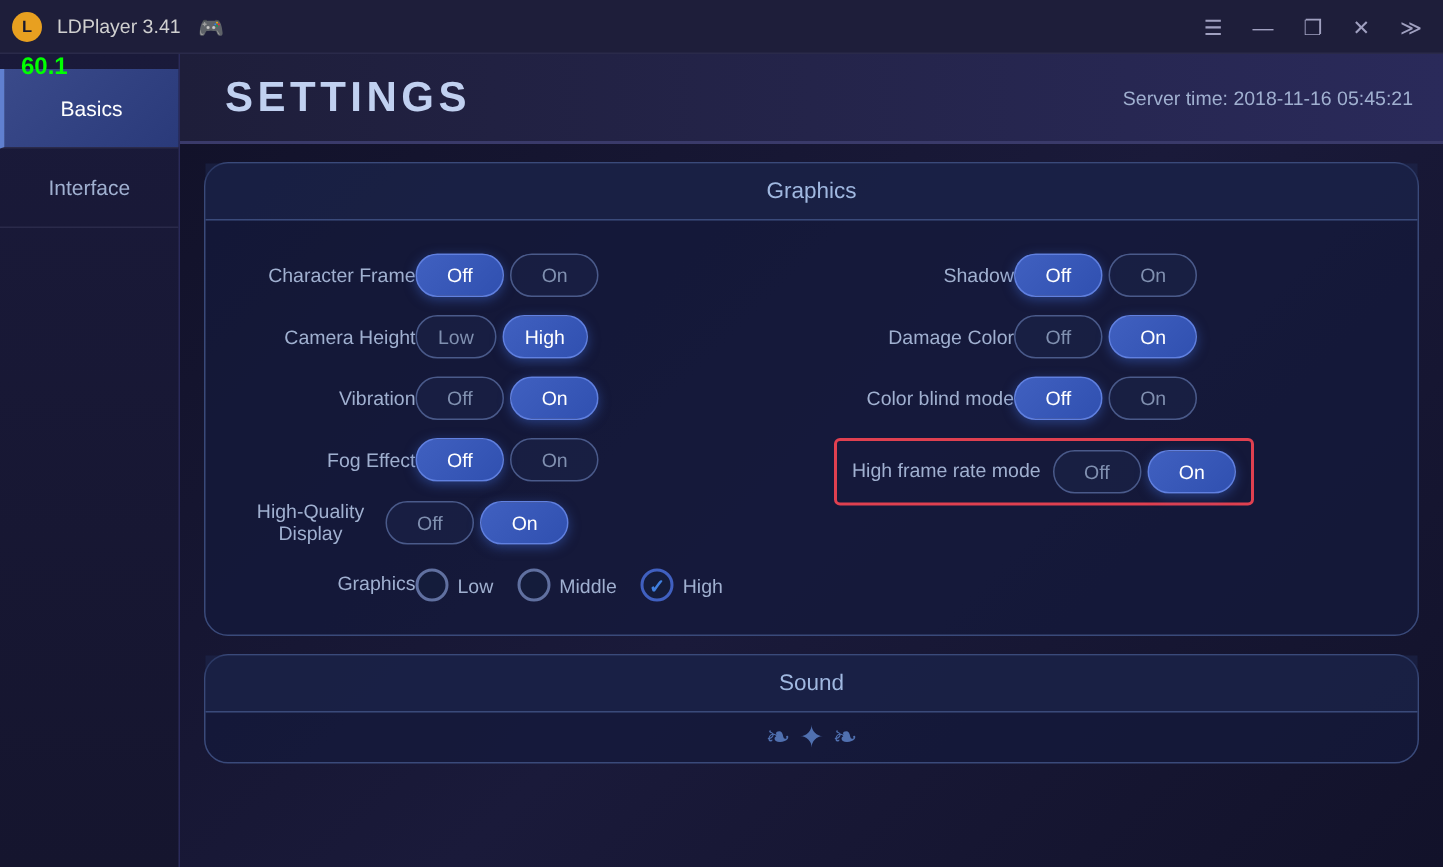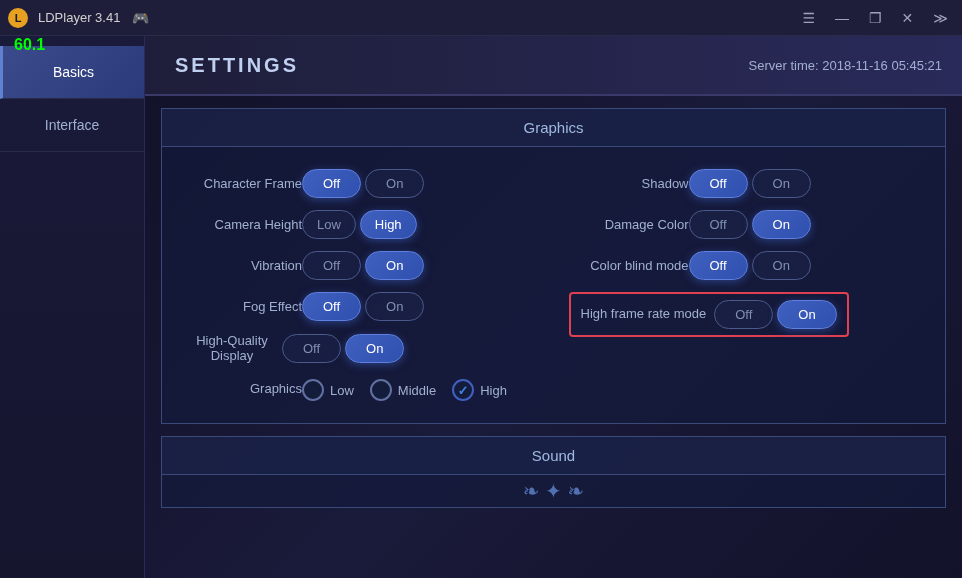"Basics" .sidebar { width: 145px -> 120px }
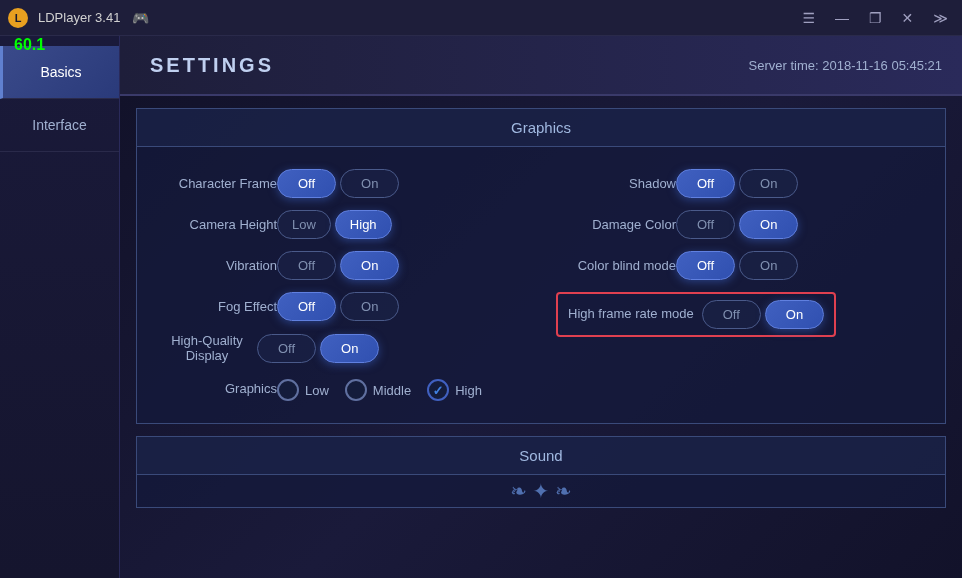"SETTINGS" .app-title { font-size: 20px -> 28px }
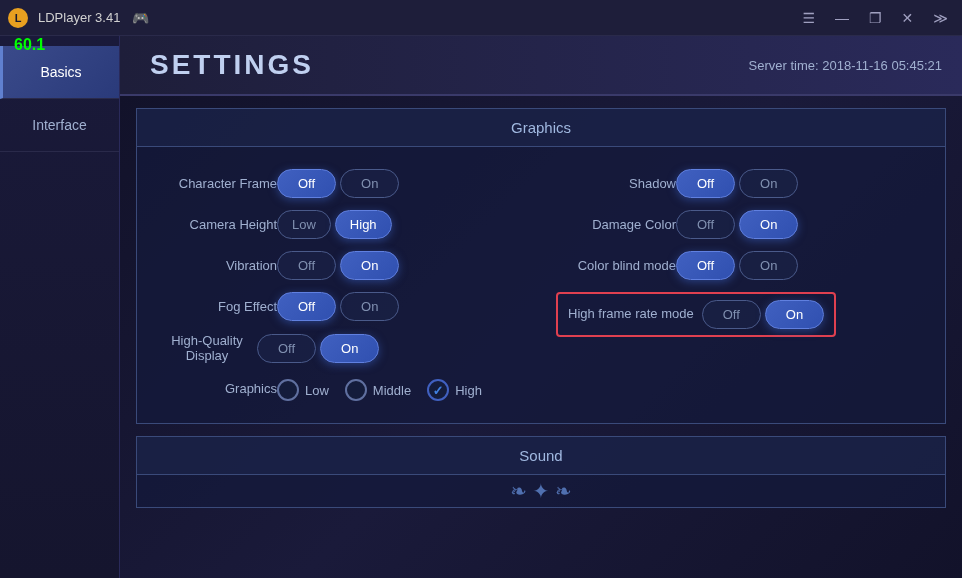"Graphics" .section-container { border-radius: 0 -> 16px }
